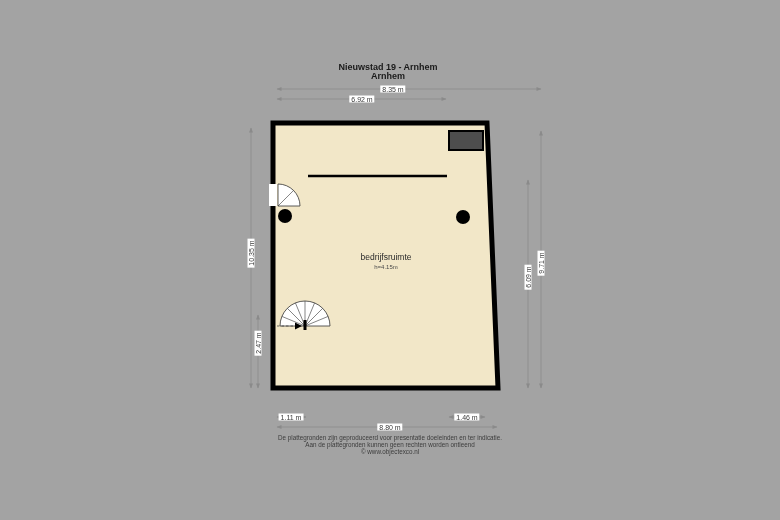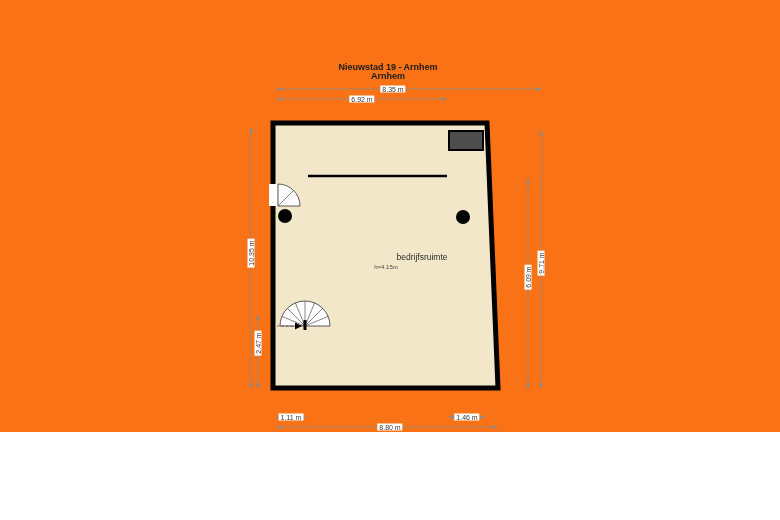"Nieuwstad 19 - Arnhem" #canvas { background: #f97316 -> #a3a3a3; height: 432px -> 520px }
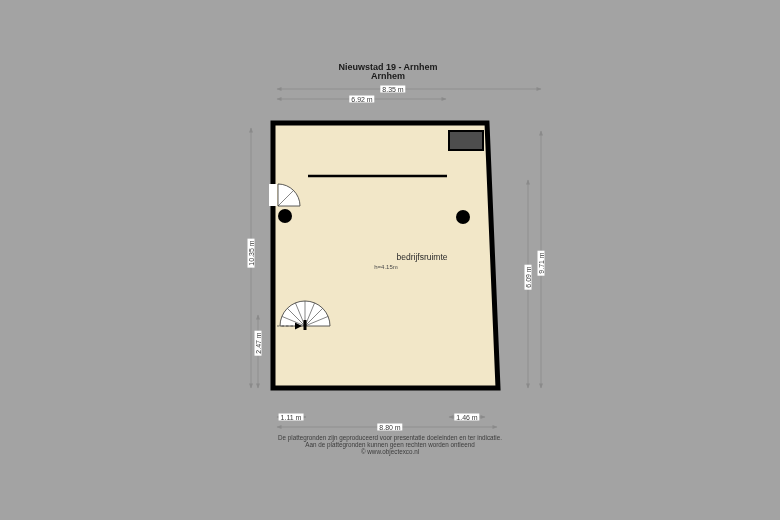"bedrijfsruimte" .room-label { margin-left: 36px -> none }
